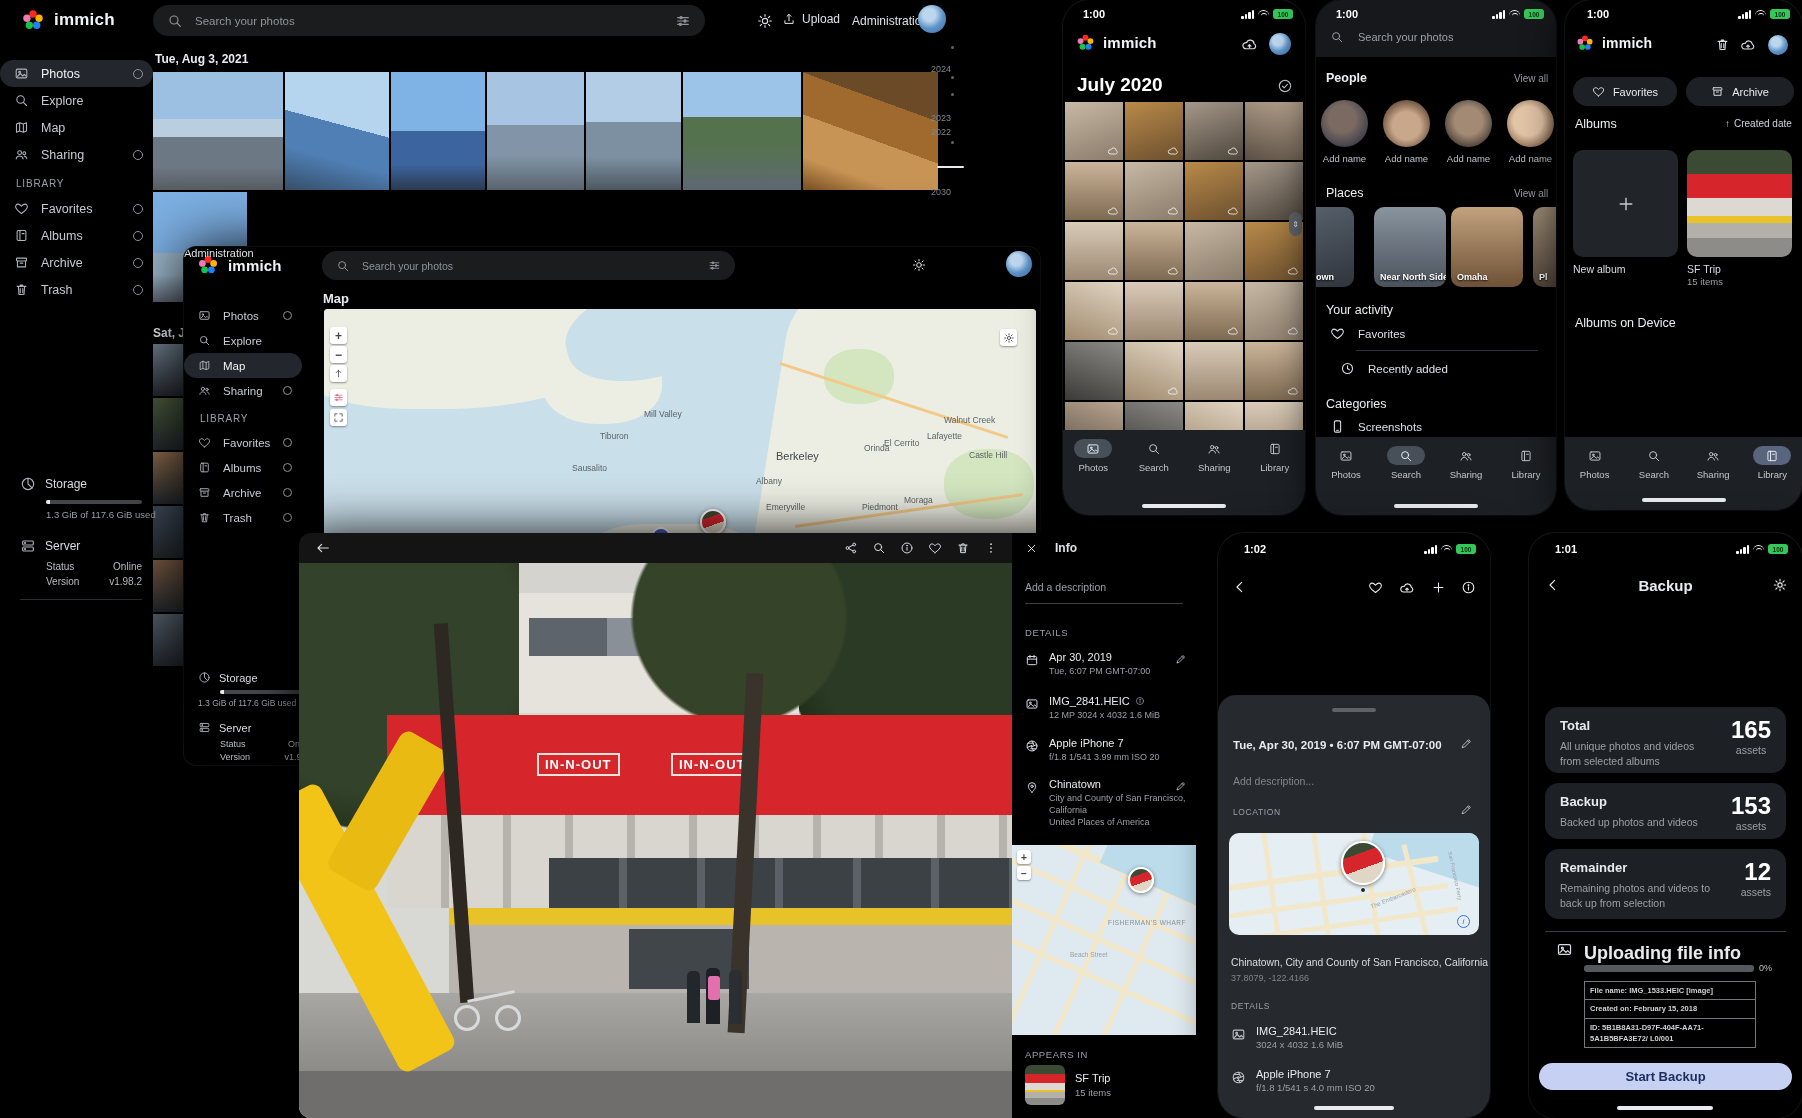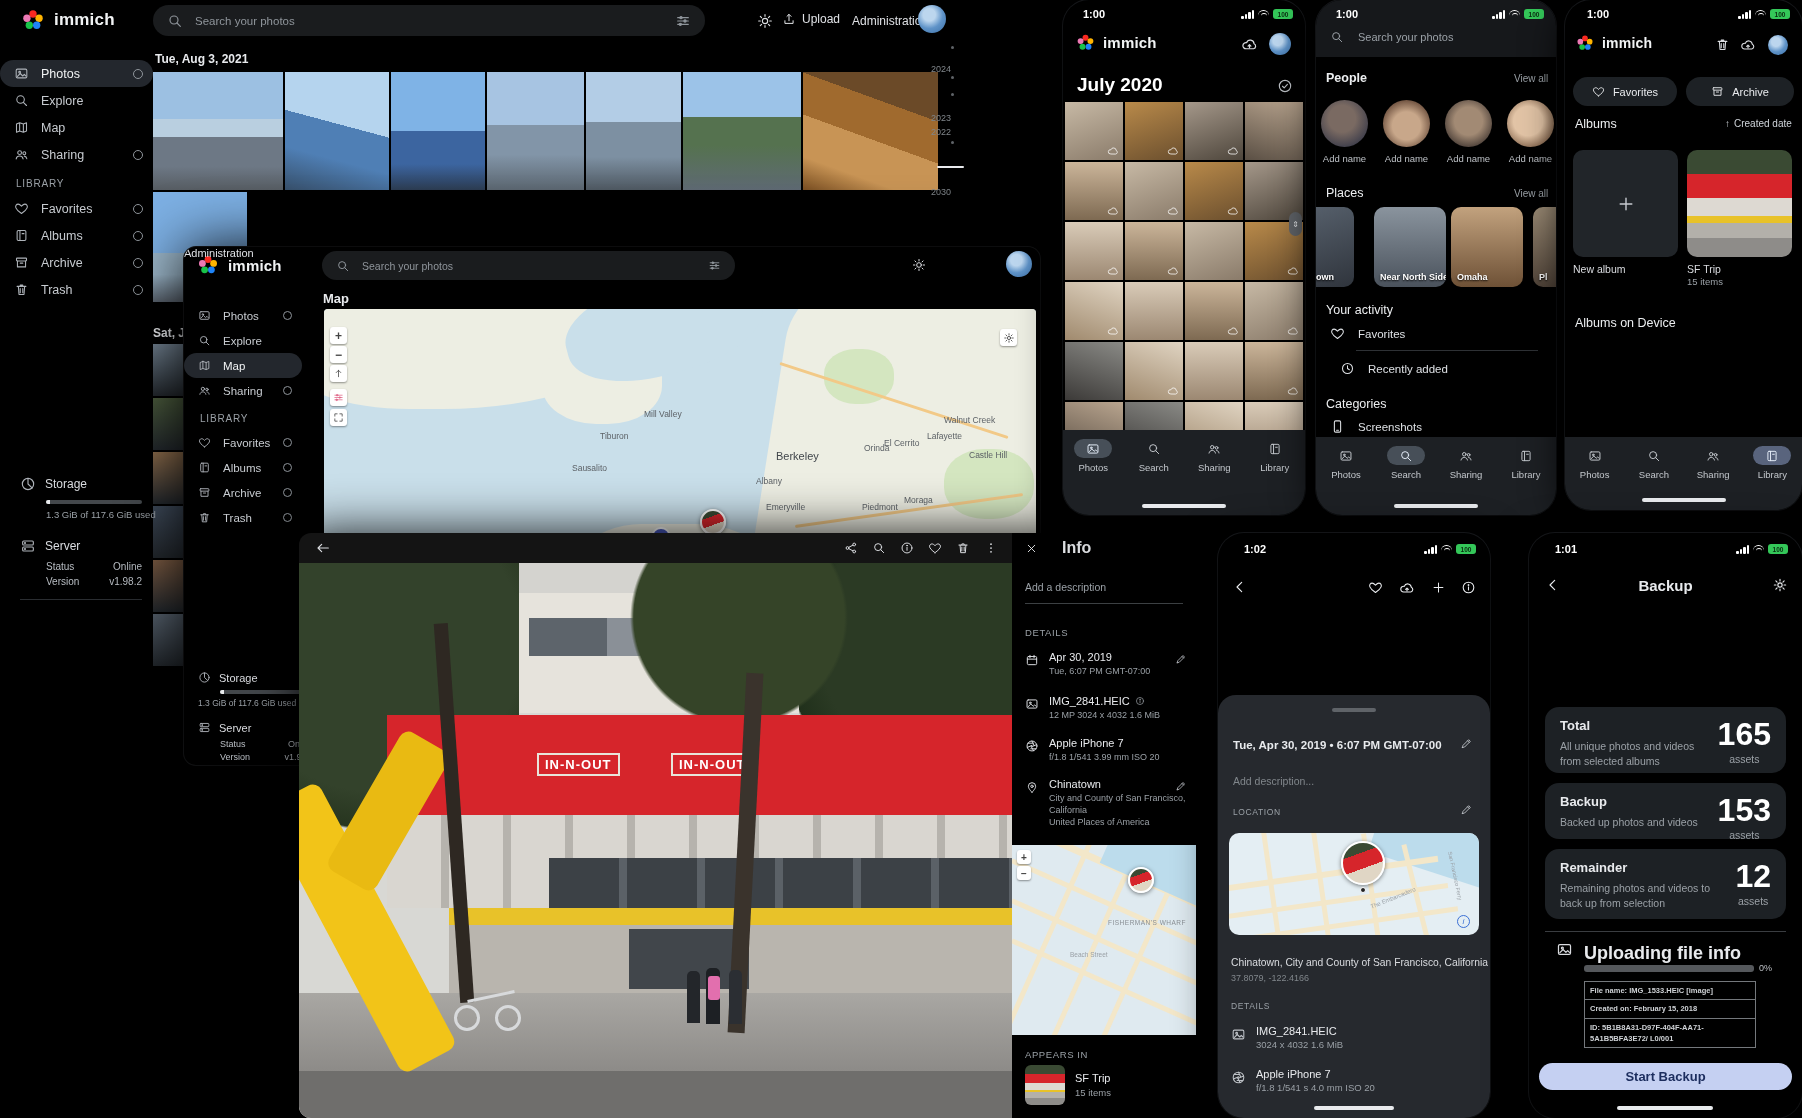"Info" span { font-size: 16px -> 12px; margin-left: 7px -> none }
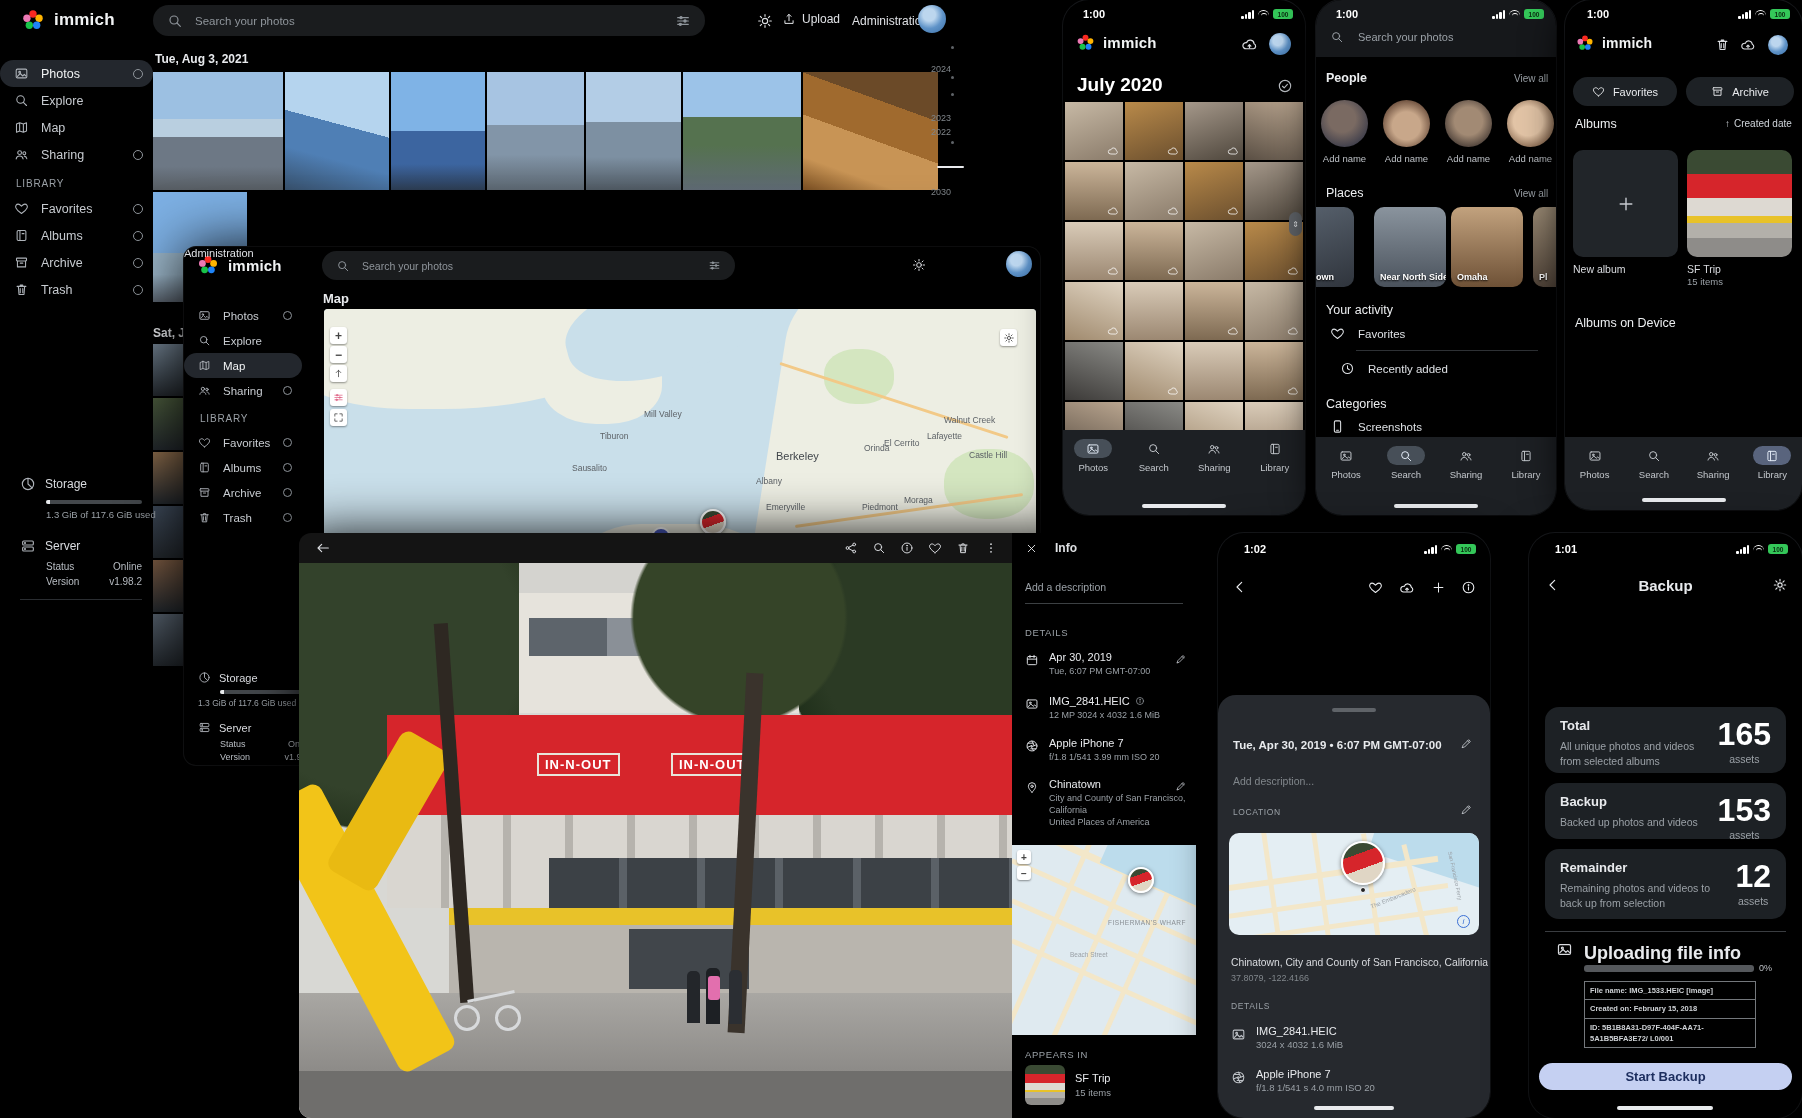"165" .bignum { font-size: 32px -> 24px }
